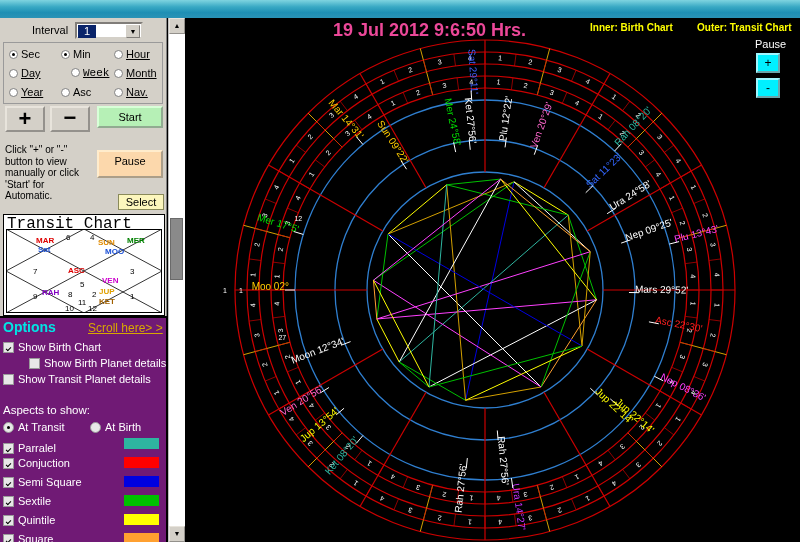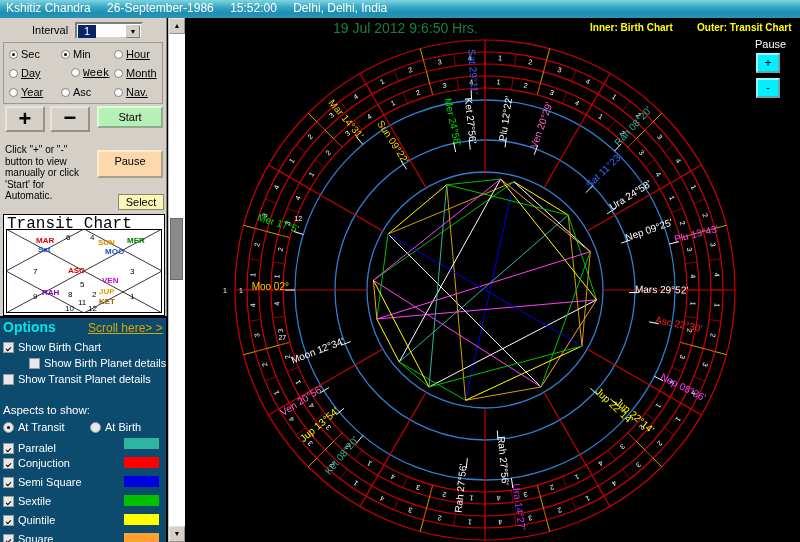"Kshitiz Chandra 26-September-1986" div.tb-left { html: <div> <span>Kshitiz Chandra</span> <span>26-September-1986</span> <span>15:52:00</span> <span>Delhi, Delhi, India</span> </div> -> none }
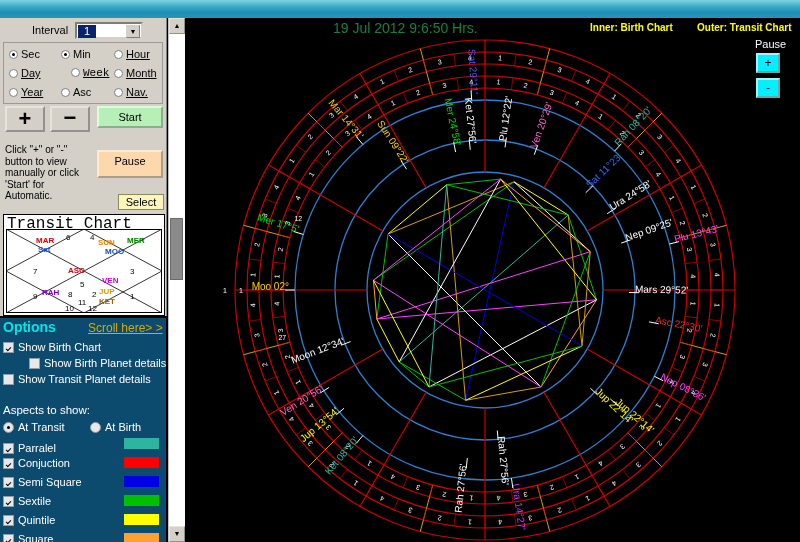"19 Jul 2012 9:6:50 Hrs." .chart-date { color: #15803d -> #ec4899; font-size: 14px -> 18px; font-weight: normal -> bold }
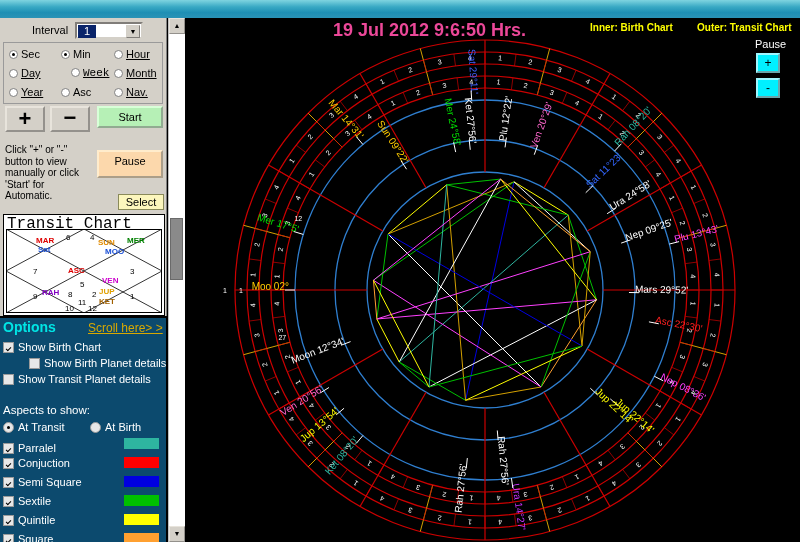"Options" .options { background: #0c4a6e -> #701a75 }
